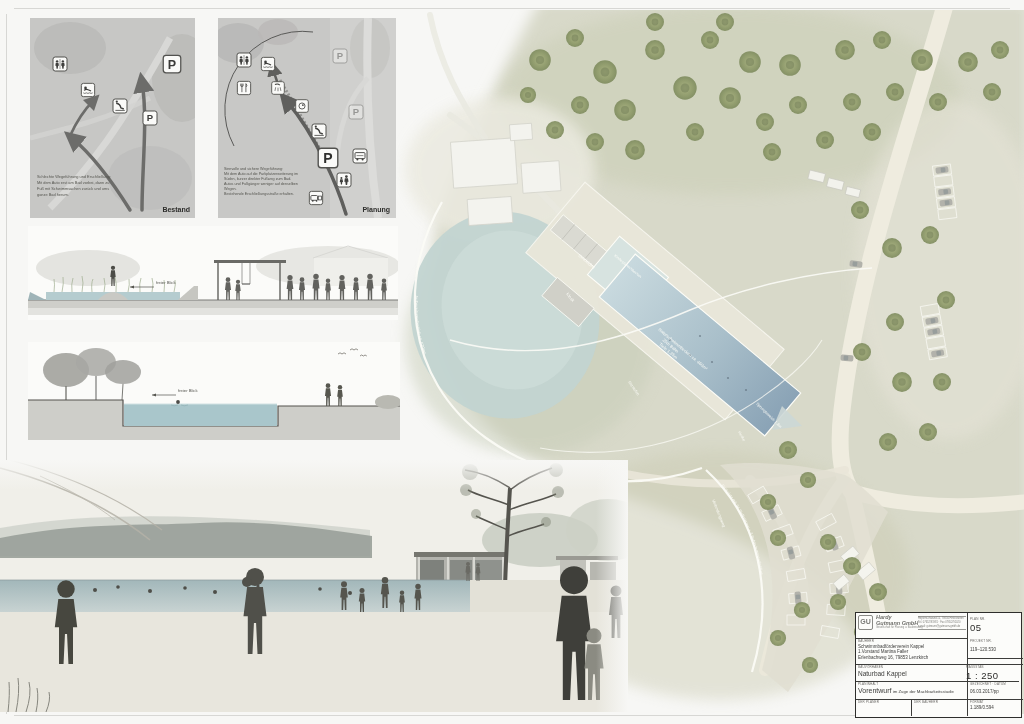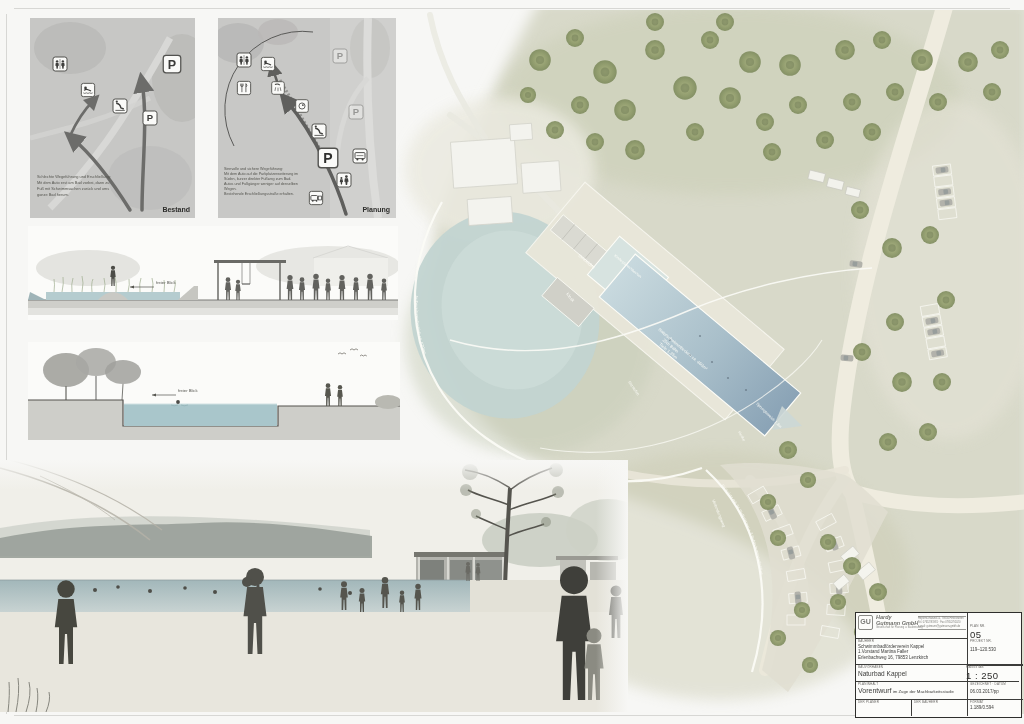"05" div.cell { top: 11px -> 4px }
